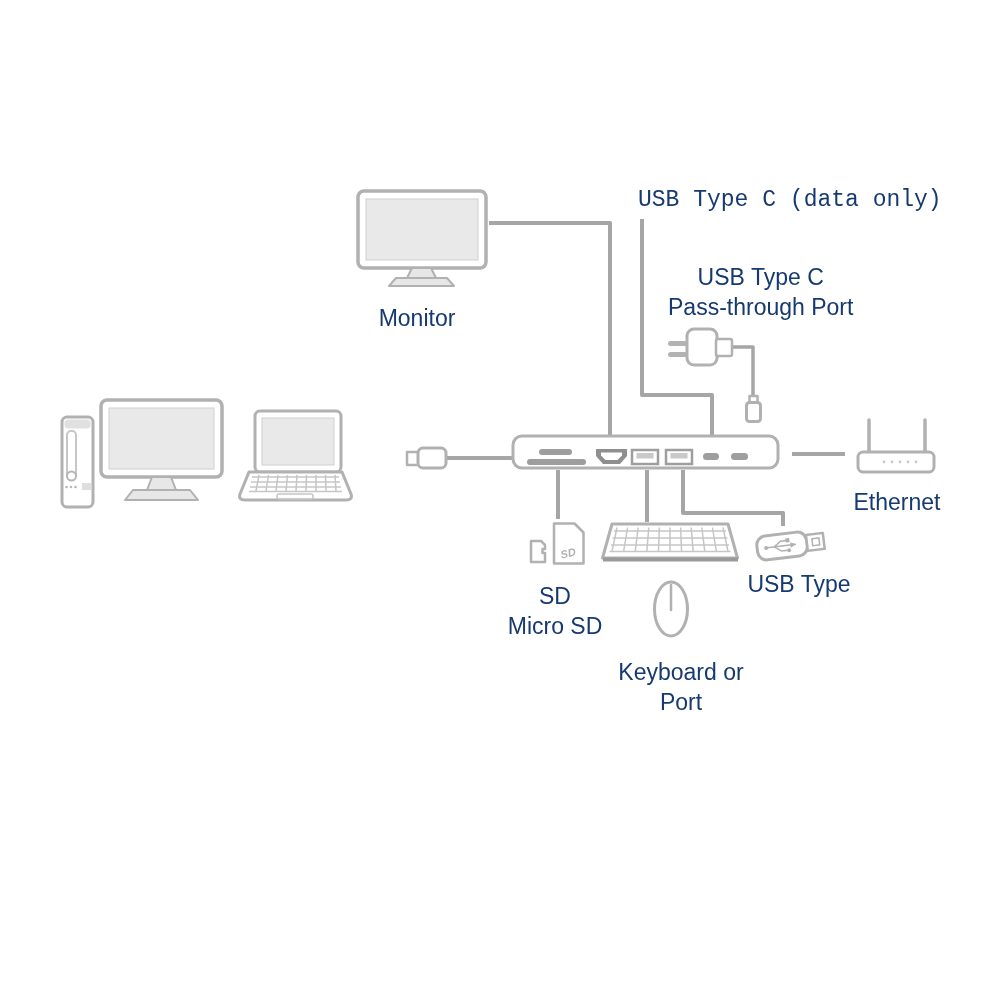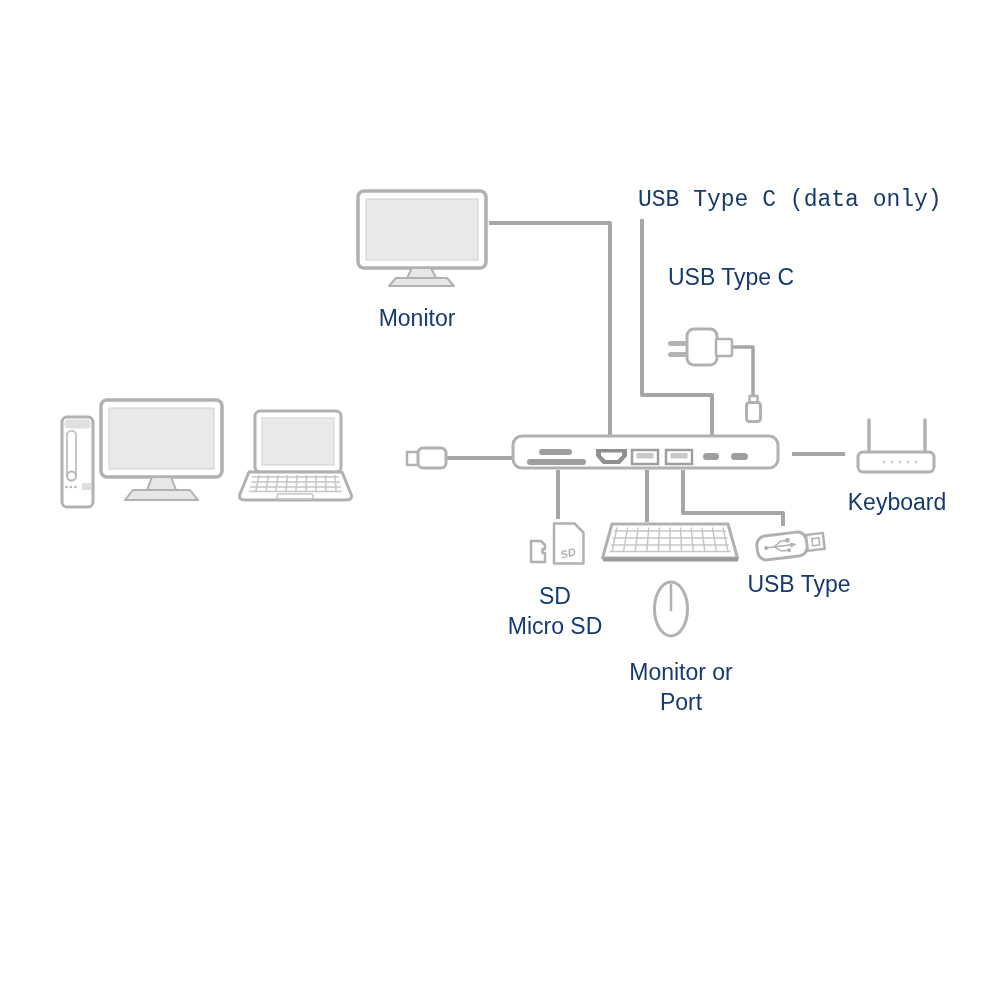"Pass-through Port" div { html: none -> <div>Pass-through Port</div> }
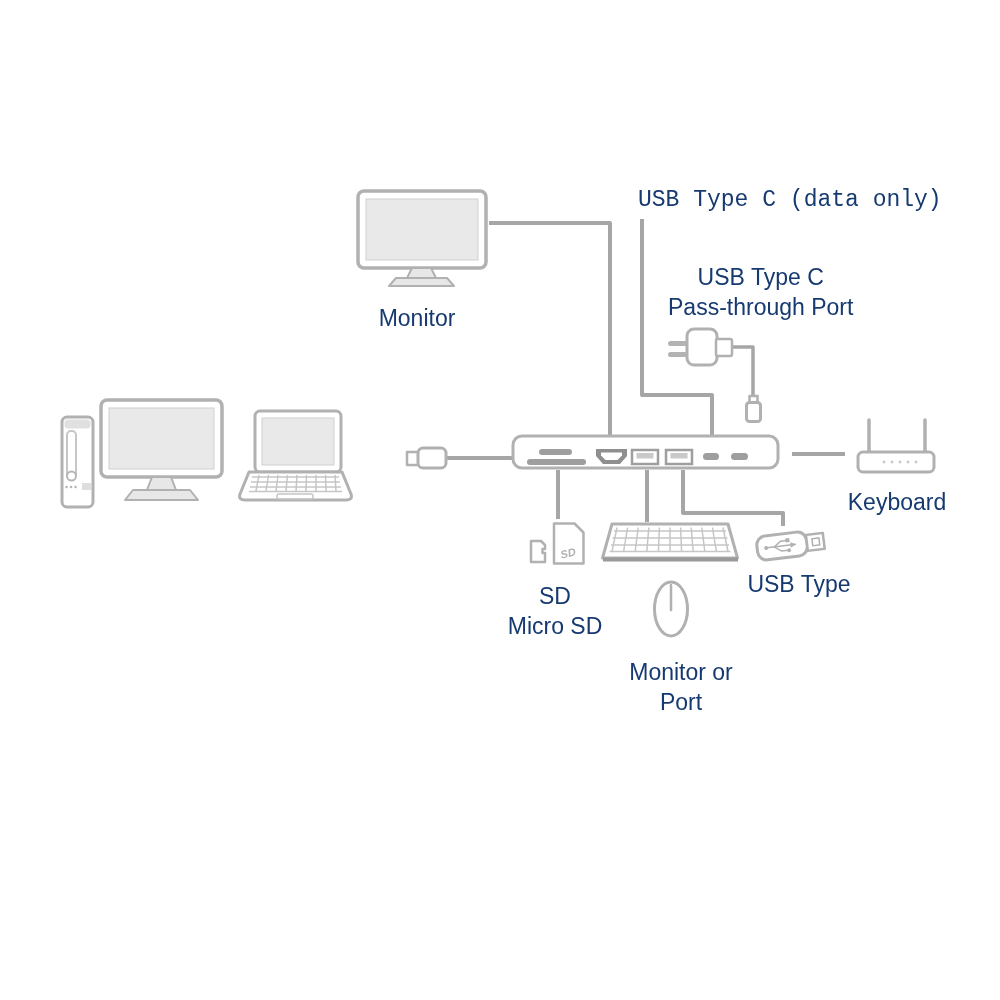"Keyboard" div.lbl { text: Keyboard -> Ethernet }
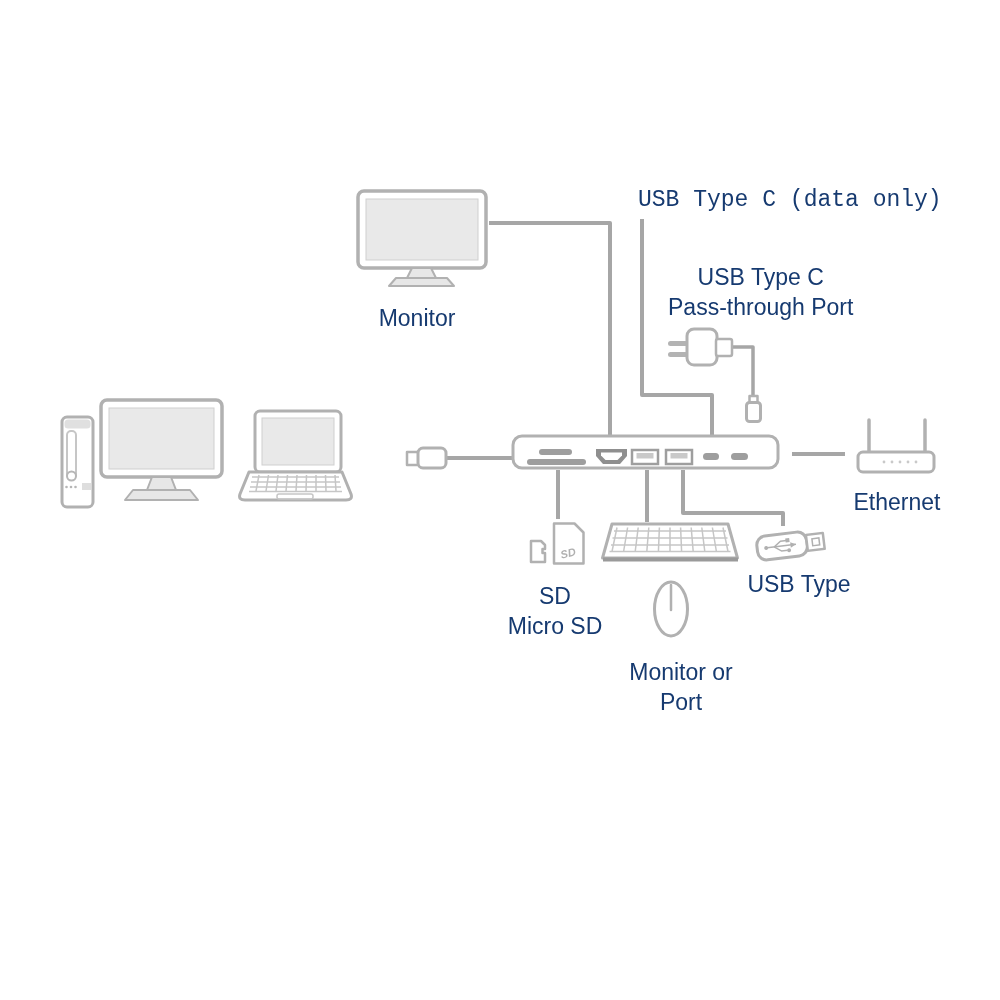"Monitor or" div { text: Monitor -> Keyboard }
